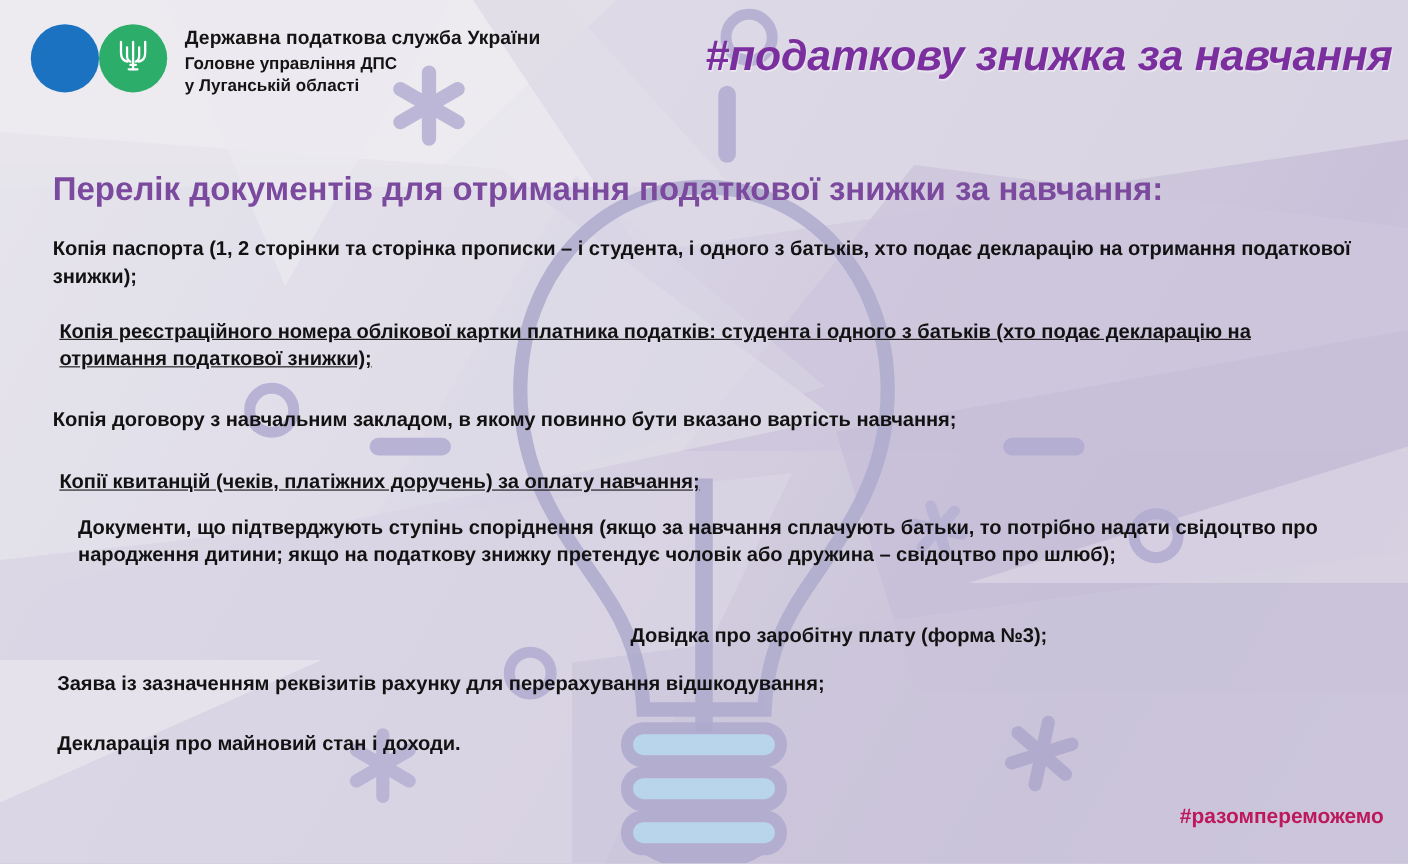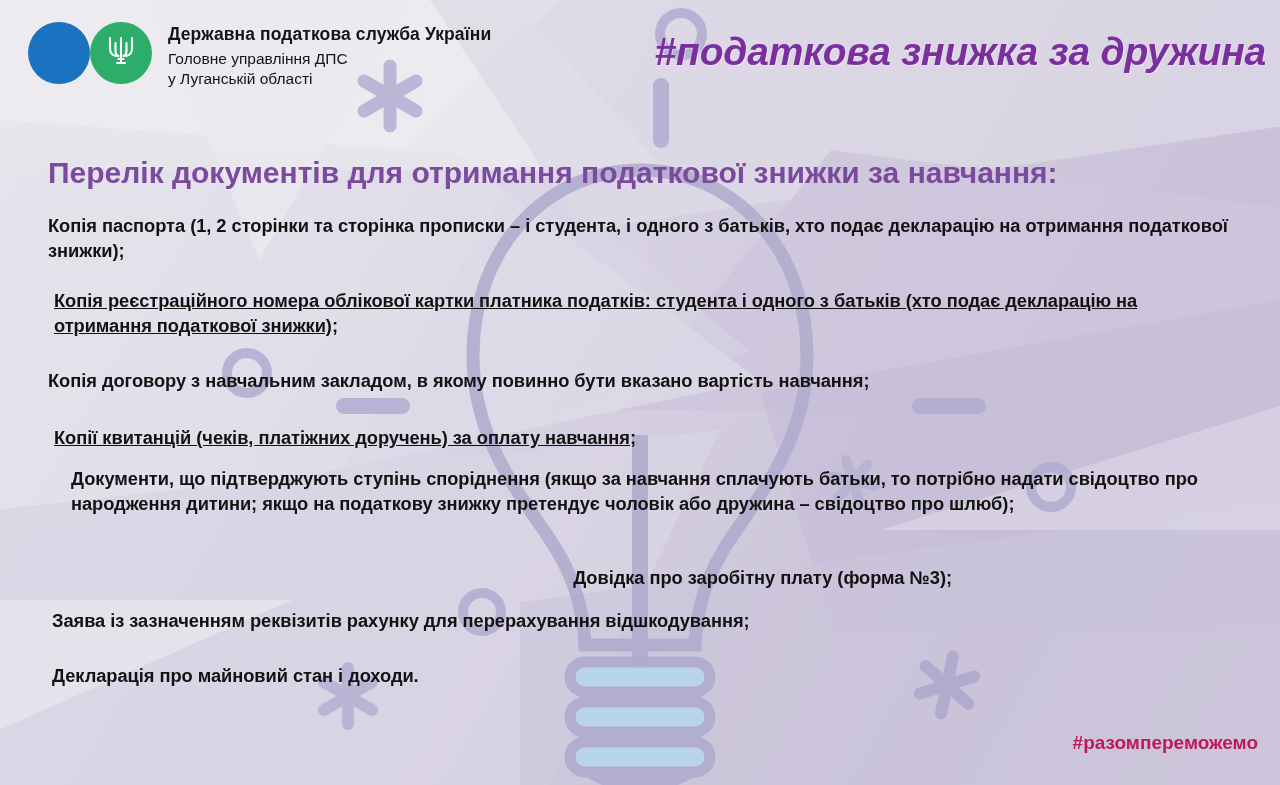"Головне управління ДПС" .org .l2 { font-weight: 400 -> 700 }
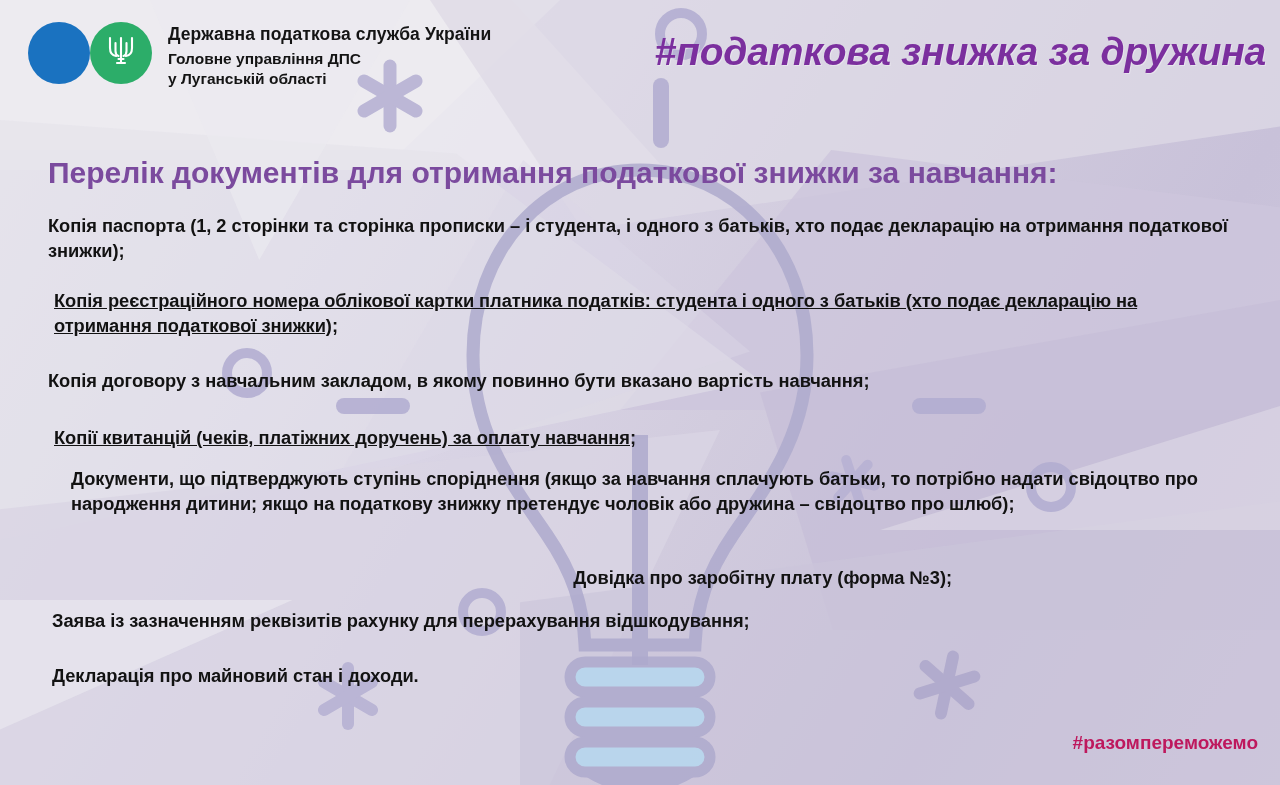"#податкова знижка за дружина" div.title { text: податкова знижка за дружина -> податкову знижка за навчання }
